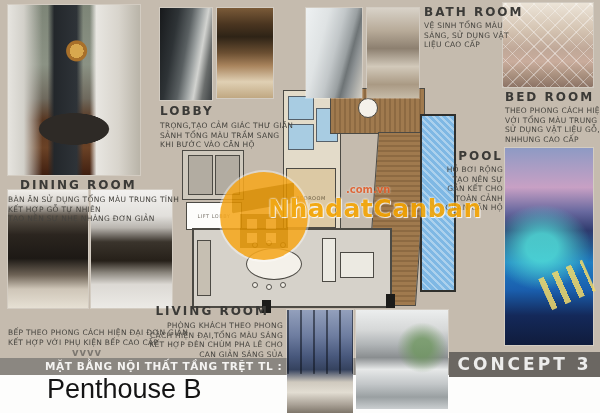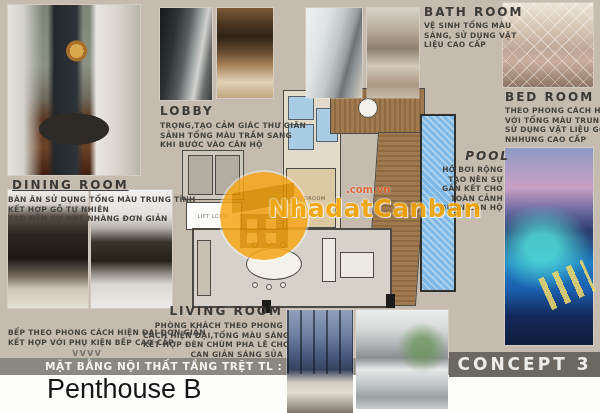"VỆ SINH TỔNG MÀU" .sec-body { font-weight: bold -> normal }
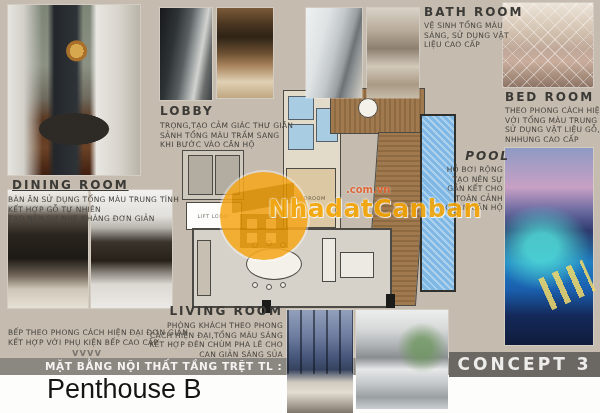"POOL" #pool-text { font-style: italic -> none; right: 90px -> 97px }
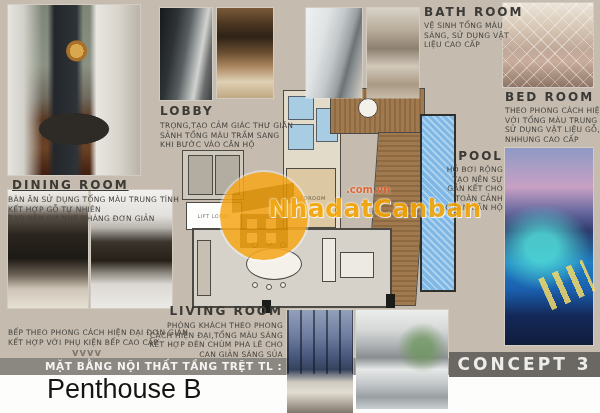"DINING ROOM" #dining-text { left: 12px -> 20px; text-decoration: underline -> none }
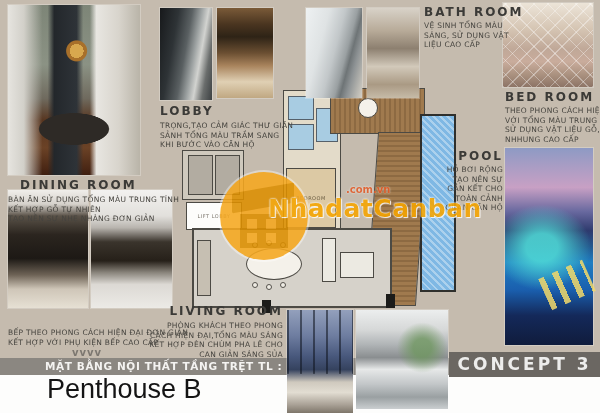"LIVING ROOM" #living-text { right: 317px -> 331px }
